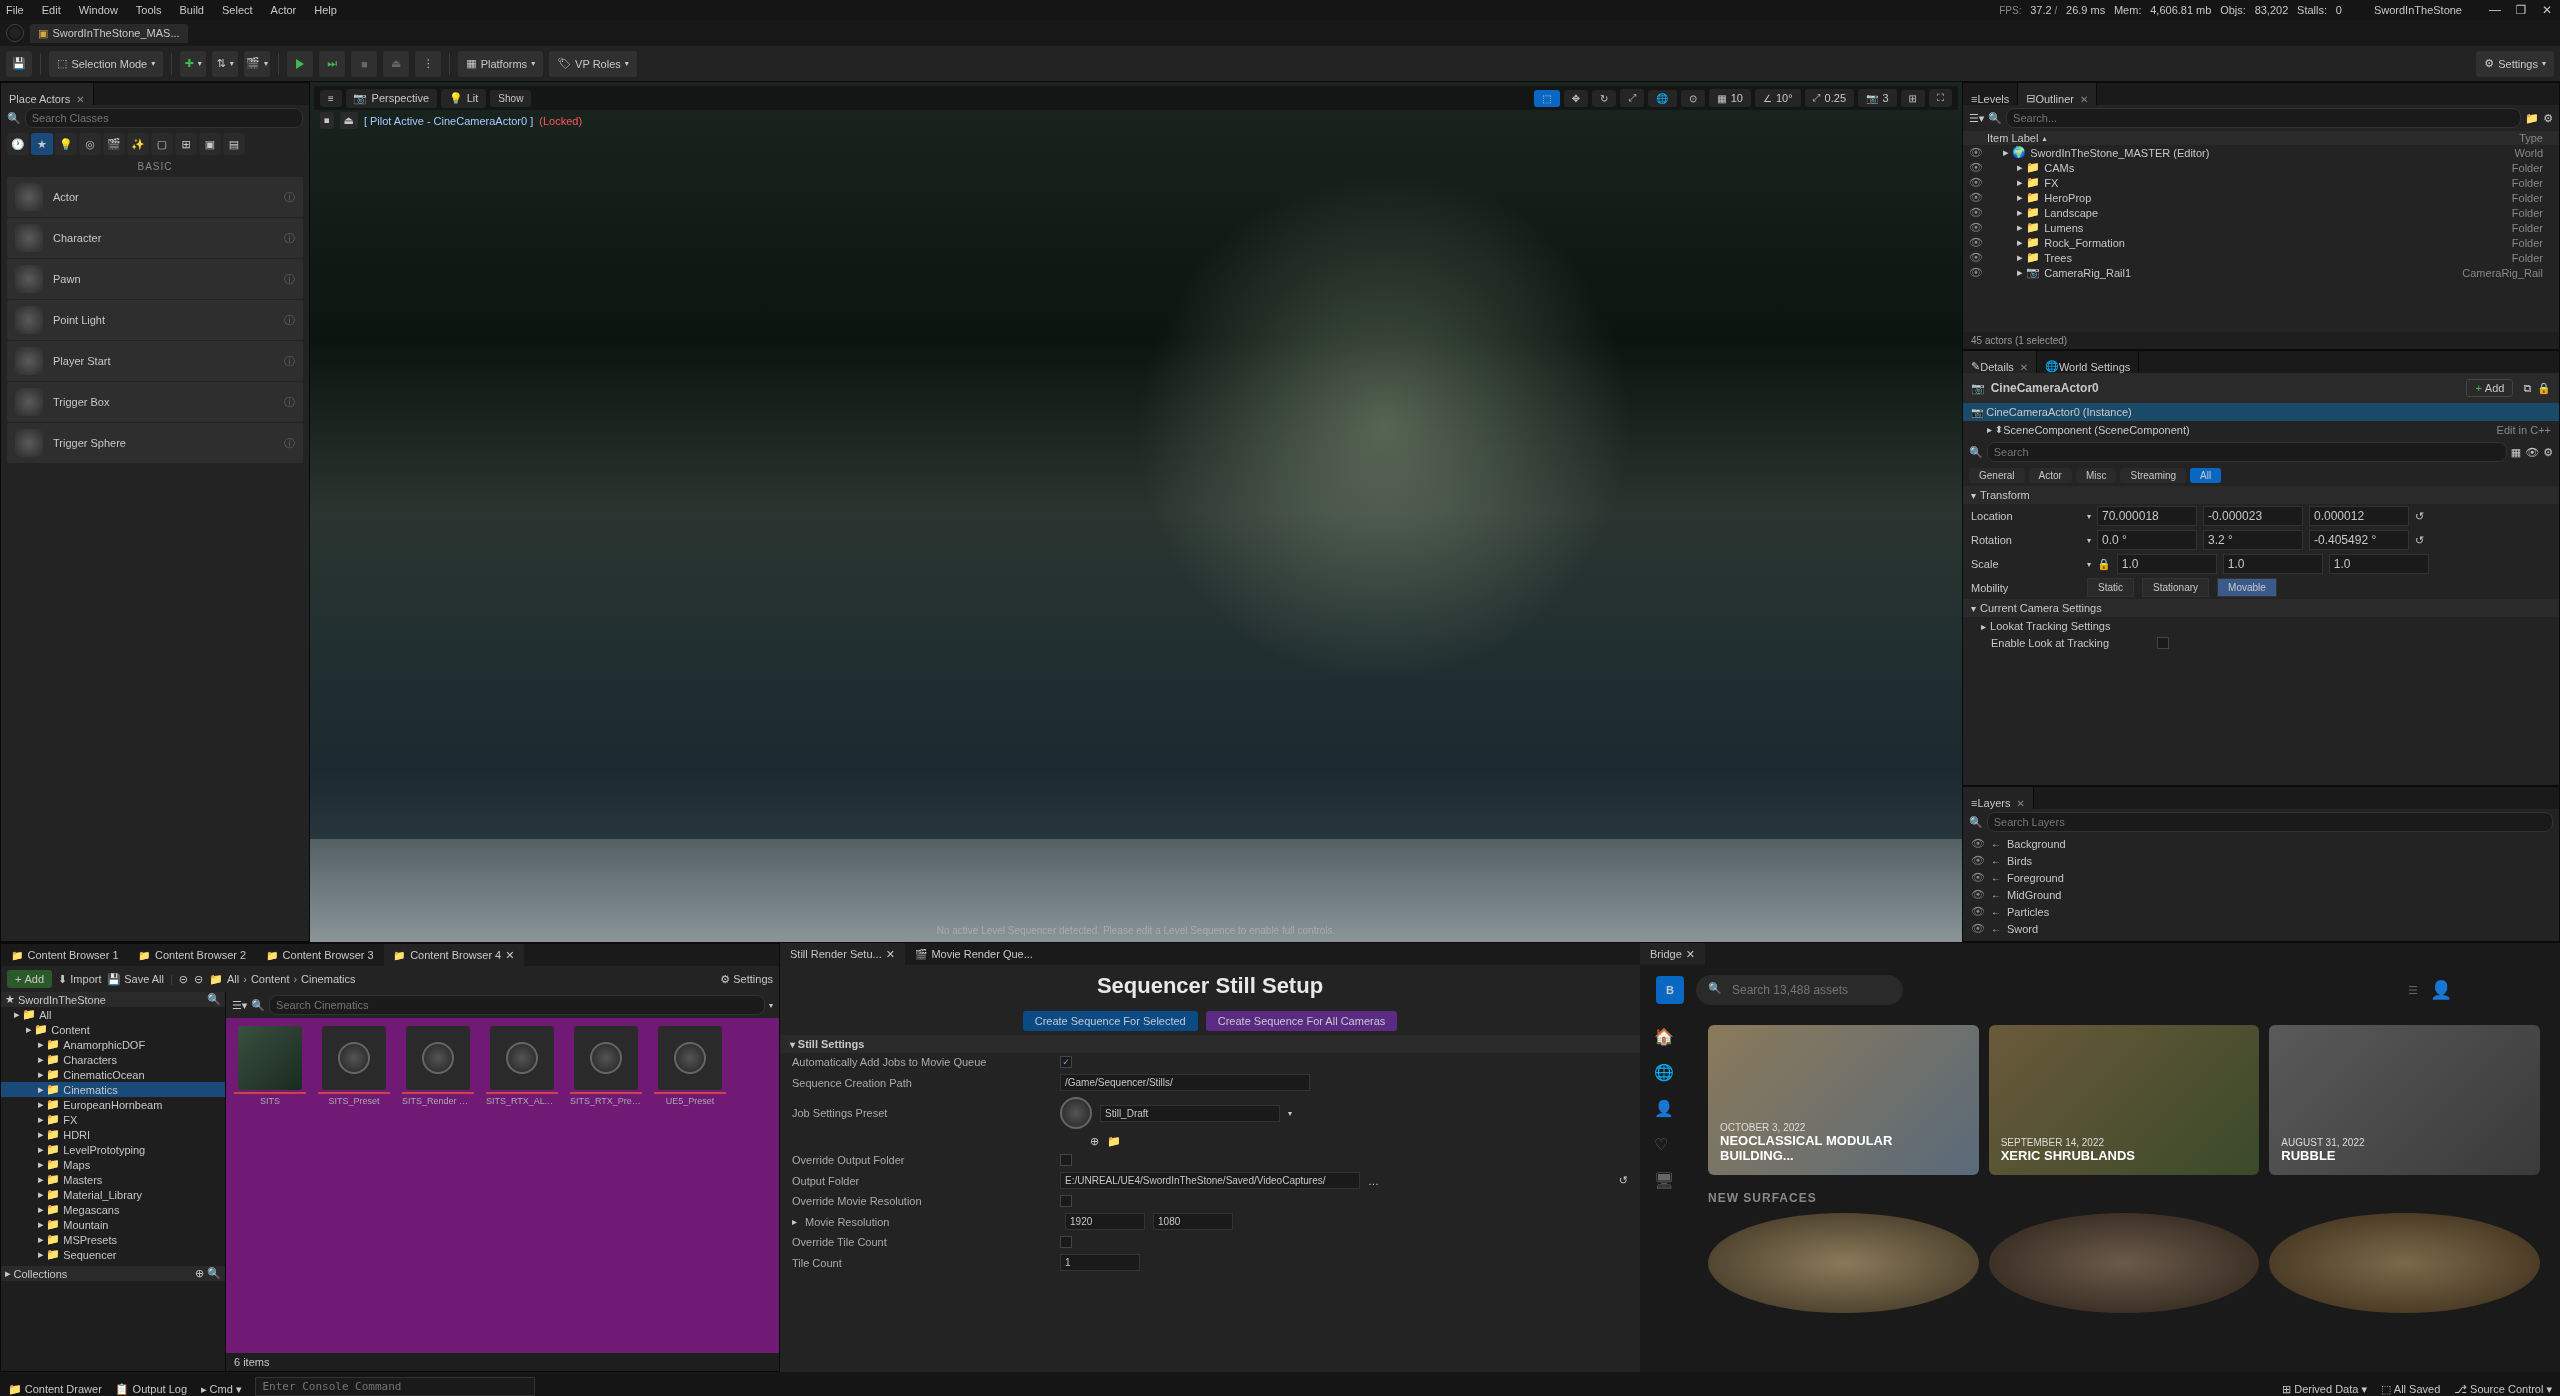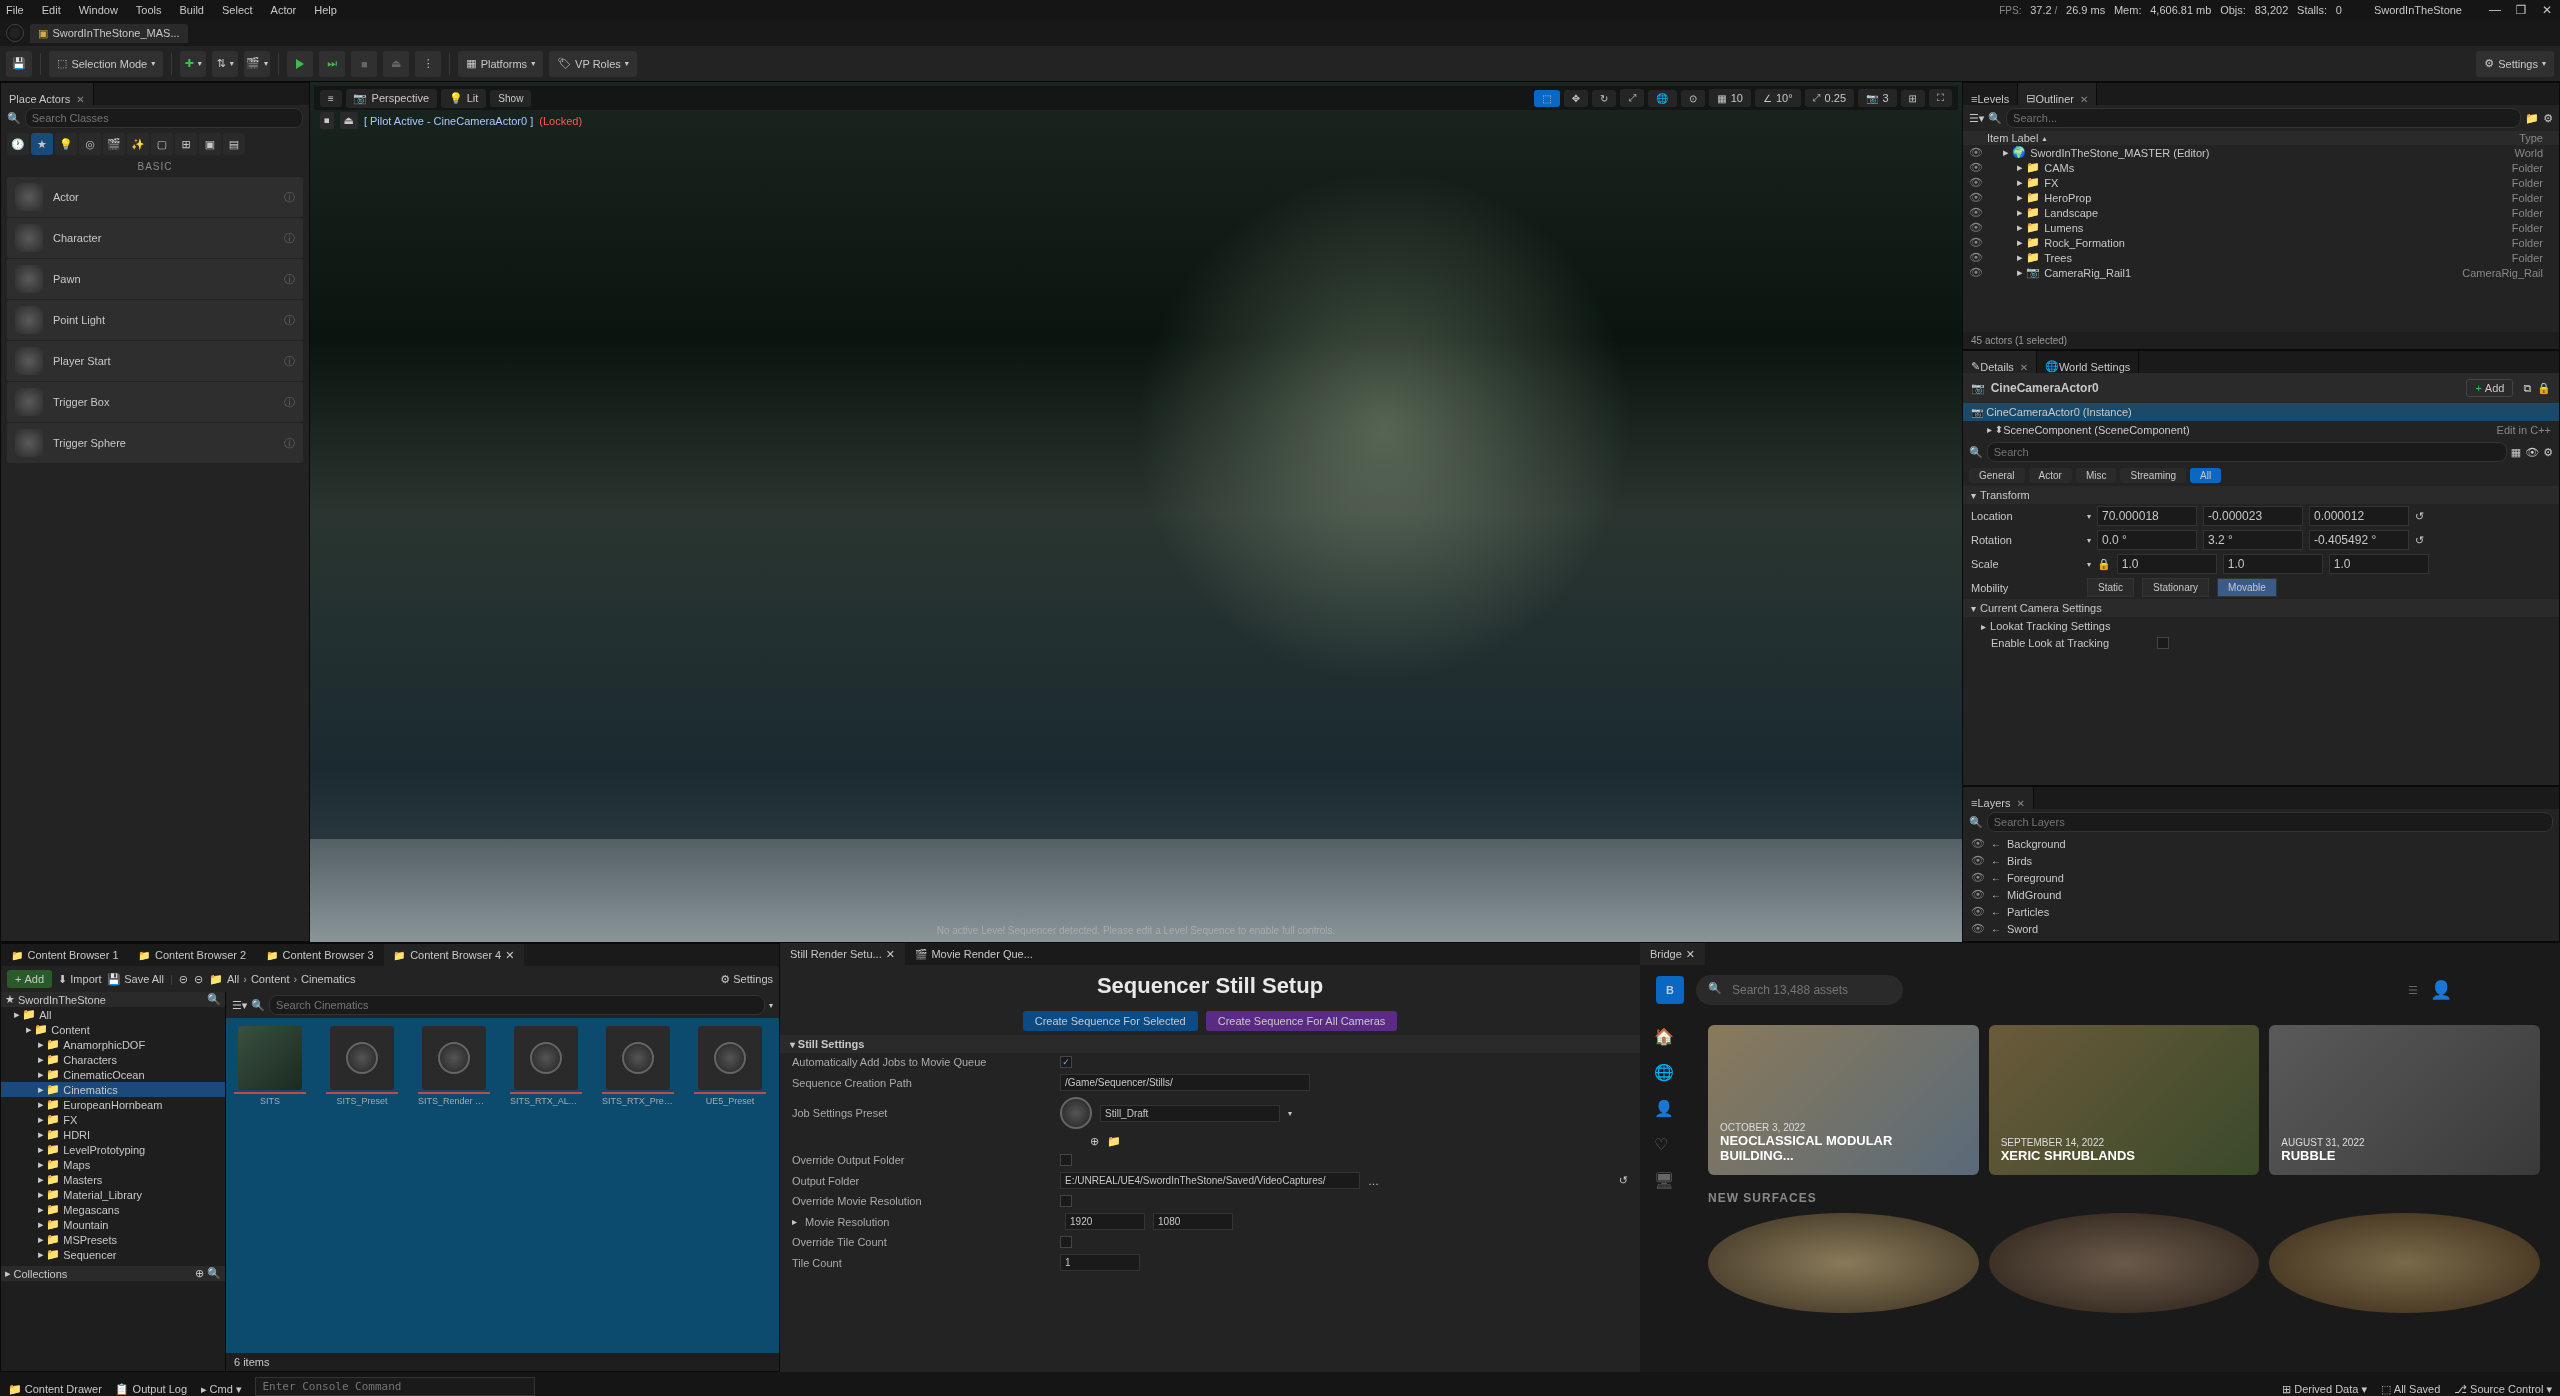"SITS" .asset-grid { background: #0c4a6e -> #701a75; gap: 20px -> 12px }
